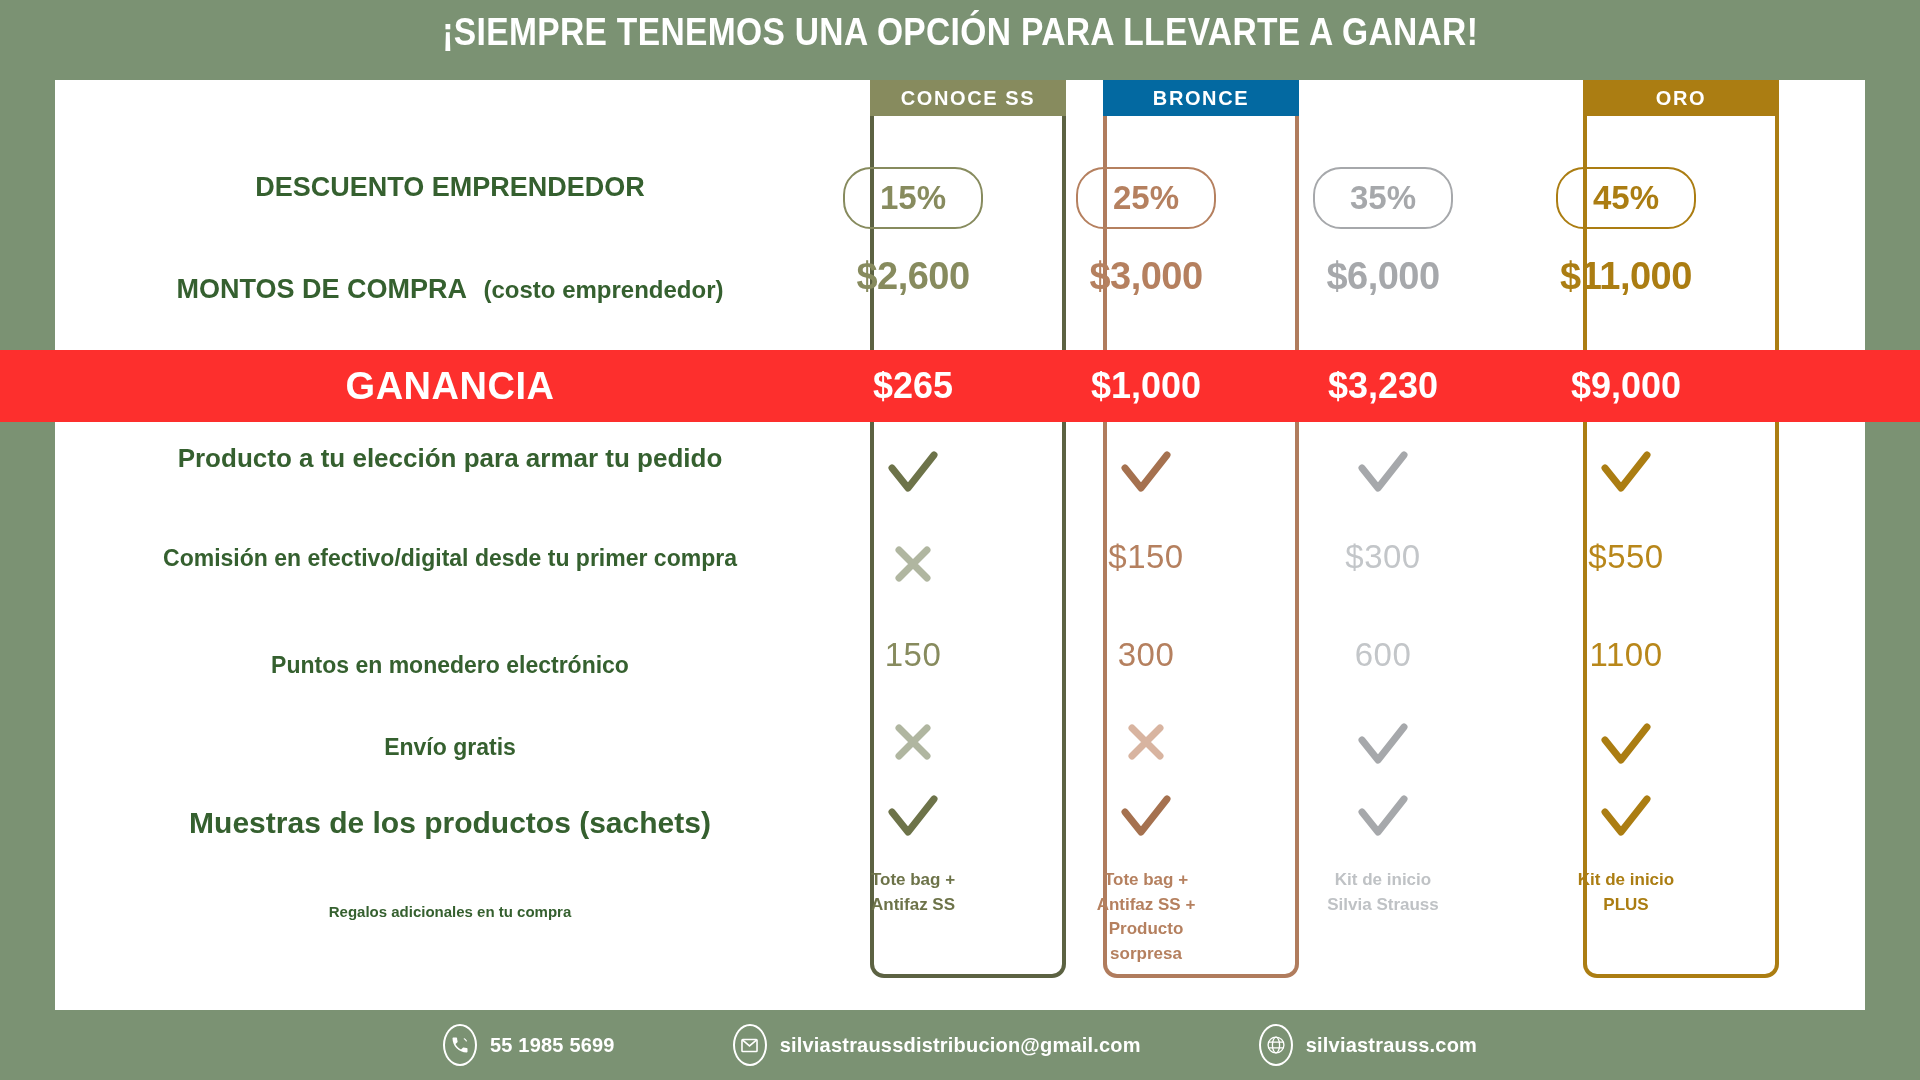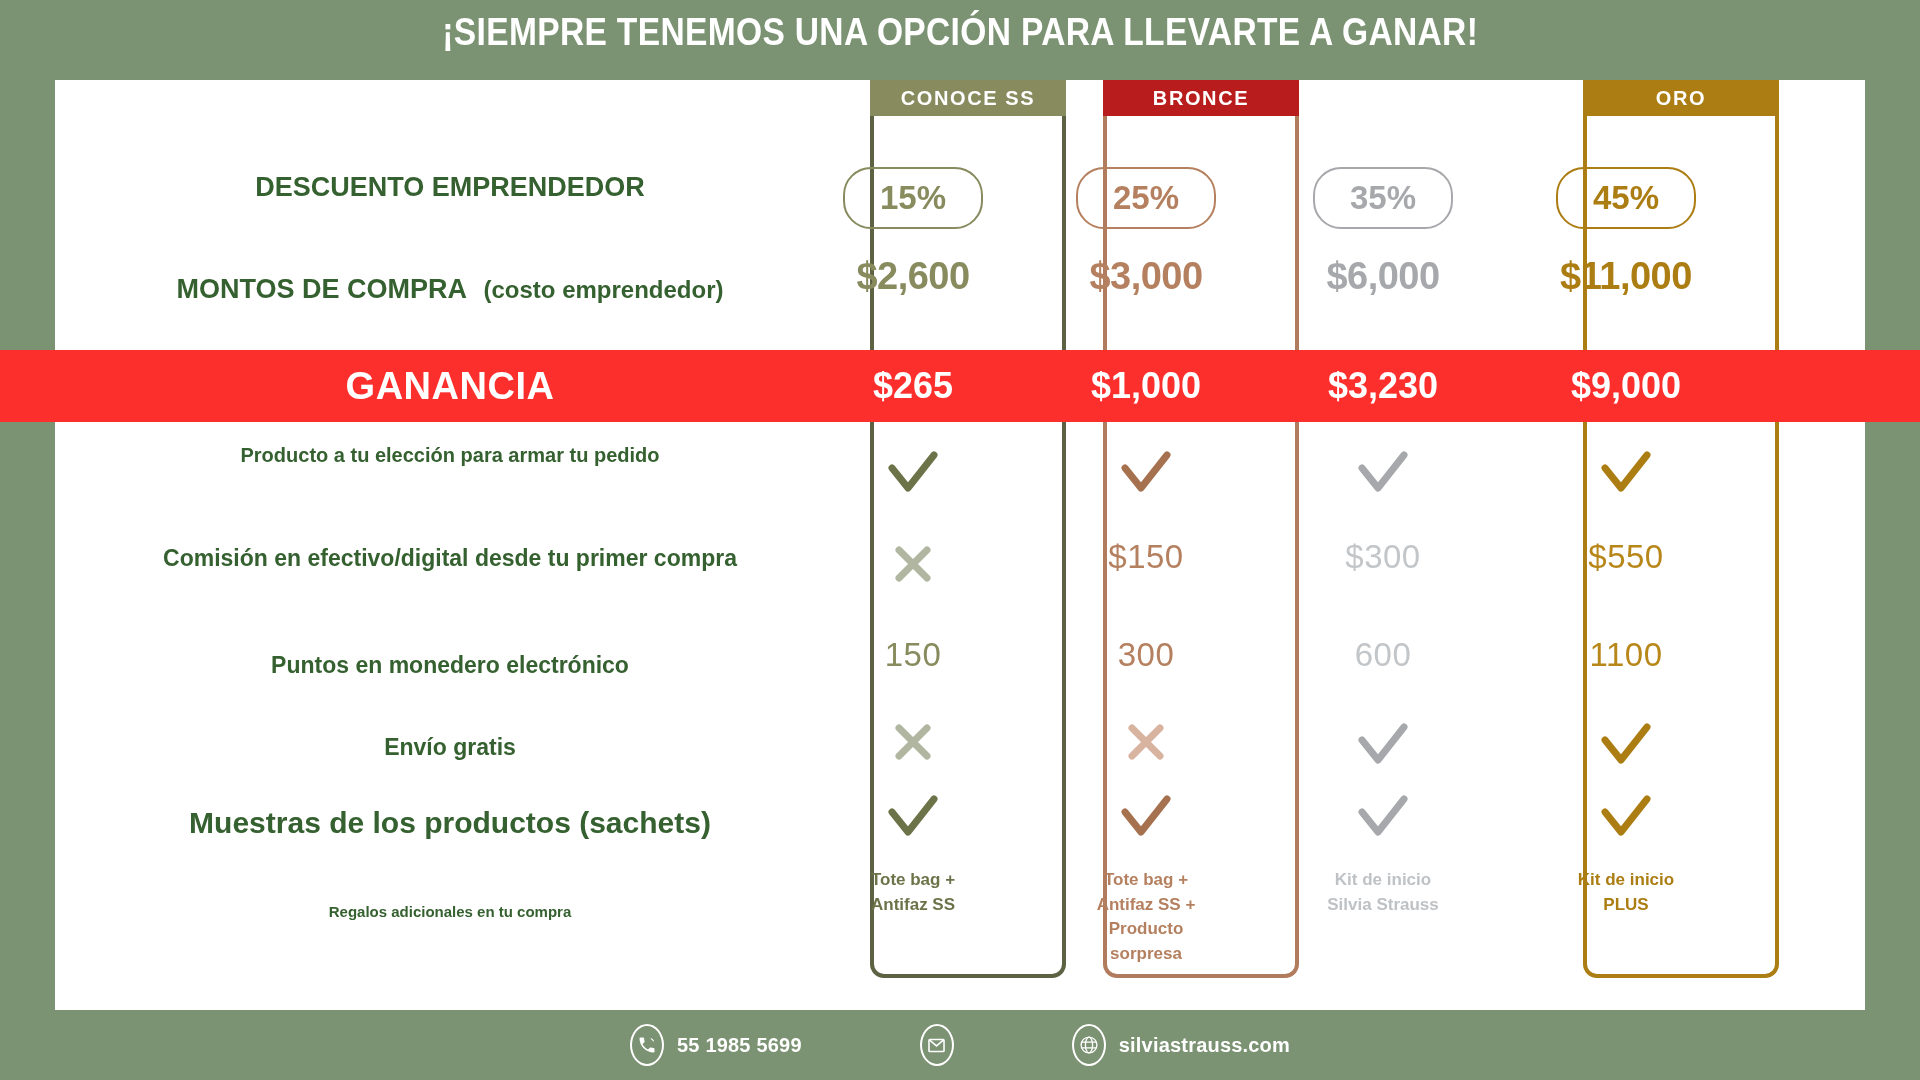"BRONCE" .col1 .col-head { background: #b91c1c -> #0369a1 }
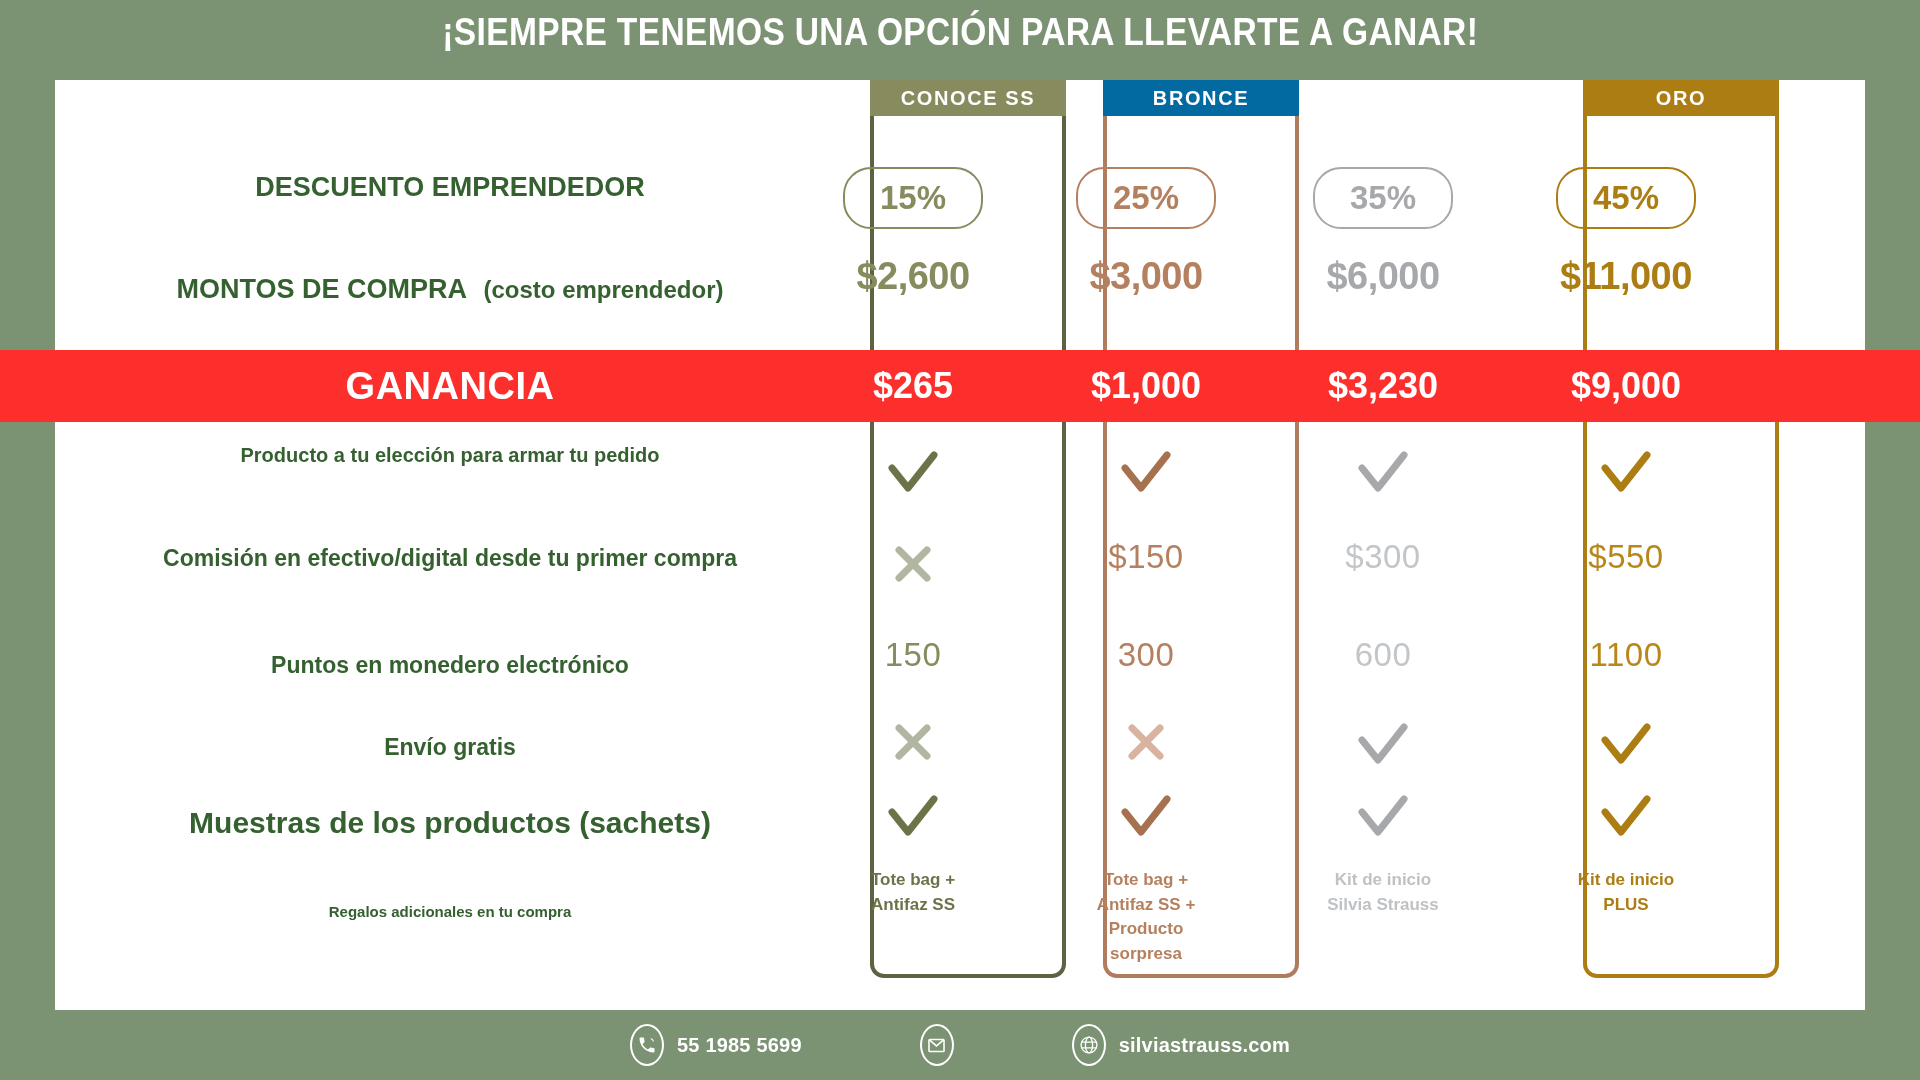"Producto a tu elección para" div.lbl { font-size: 20px -> 26px }
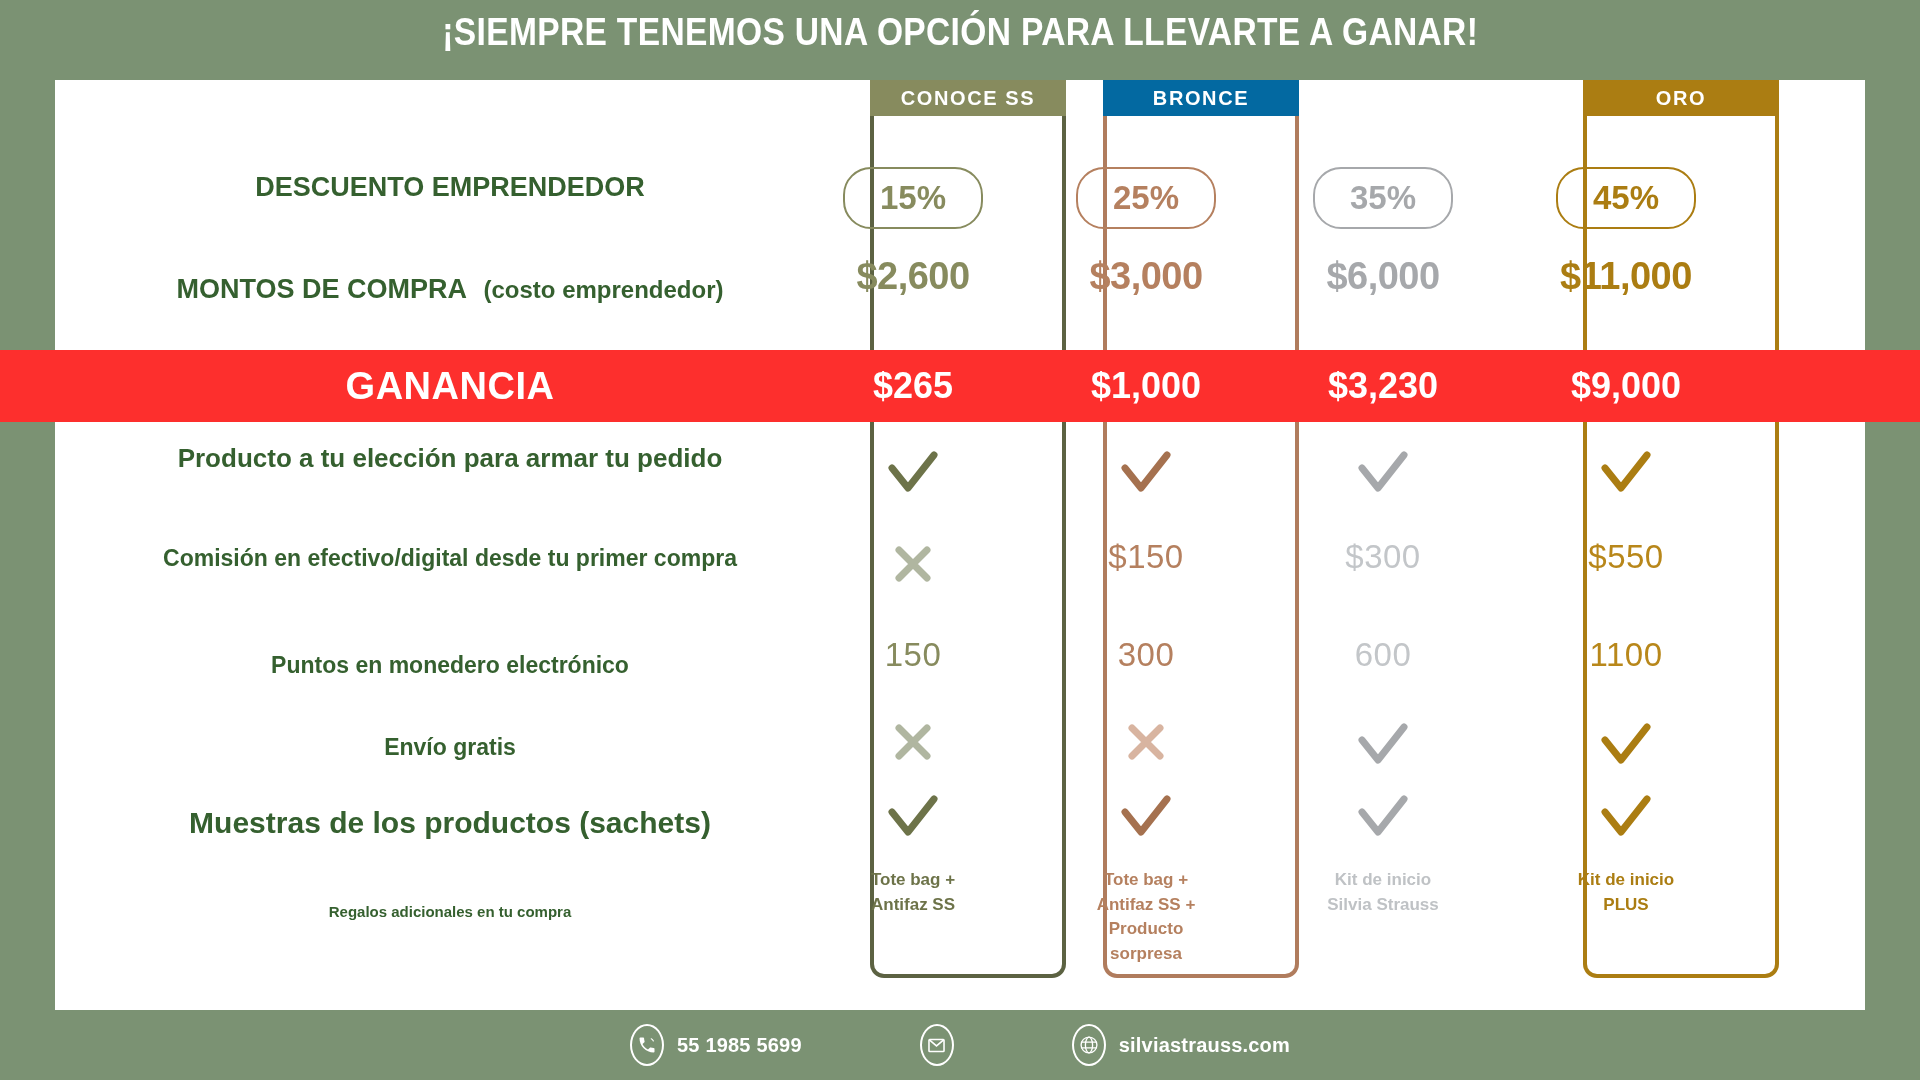"silviastraussdistribucion@gmail.com" span.ftext { html: none -> <span>silviastraussdistribucion@gmail.com</span> }
